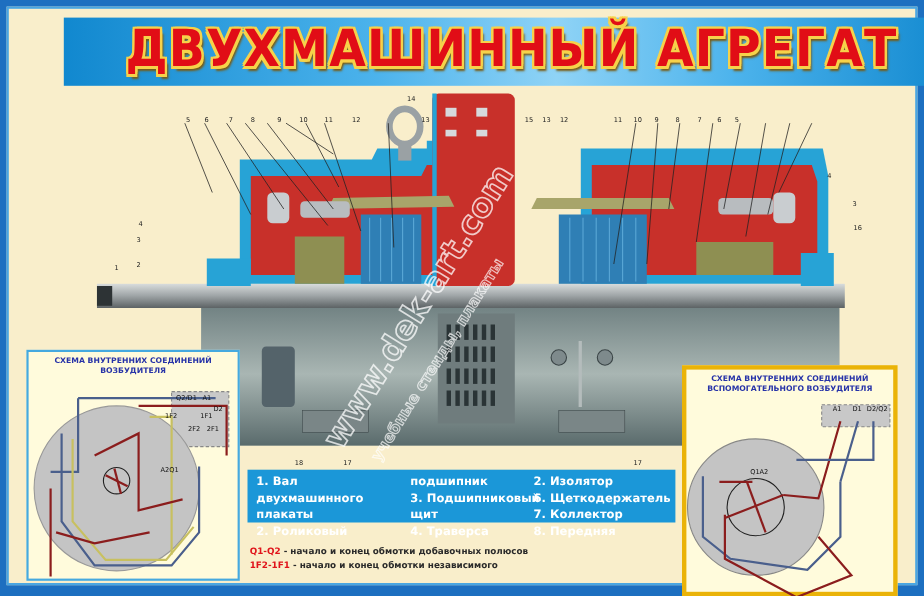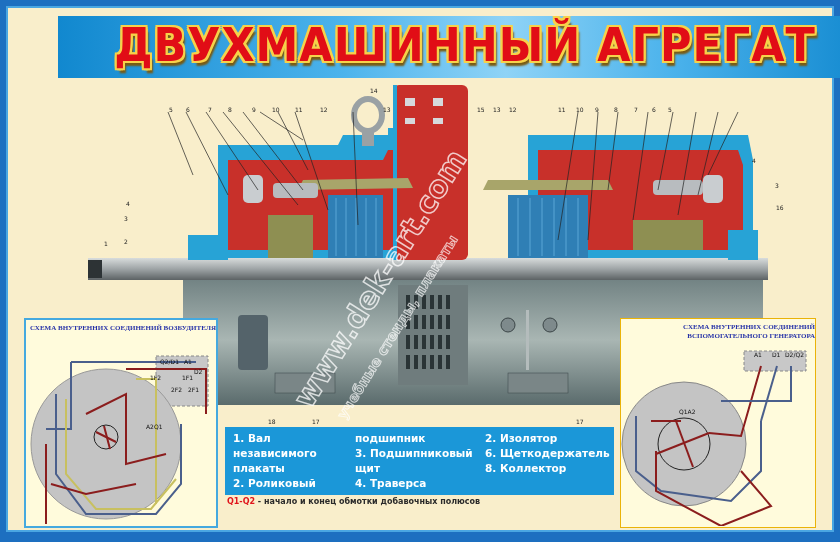"СХЕМА ВНУТРЕННИХ СОЕДИНЕНИЙ ВОЗБУДИТЕЛЯ" .panel-title { font-family: Liberation Serif, serif -> none; text-align: right -> center }
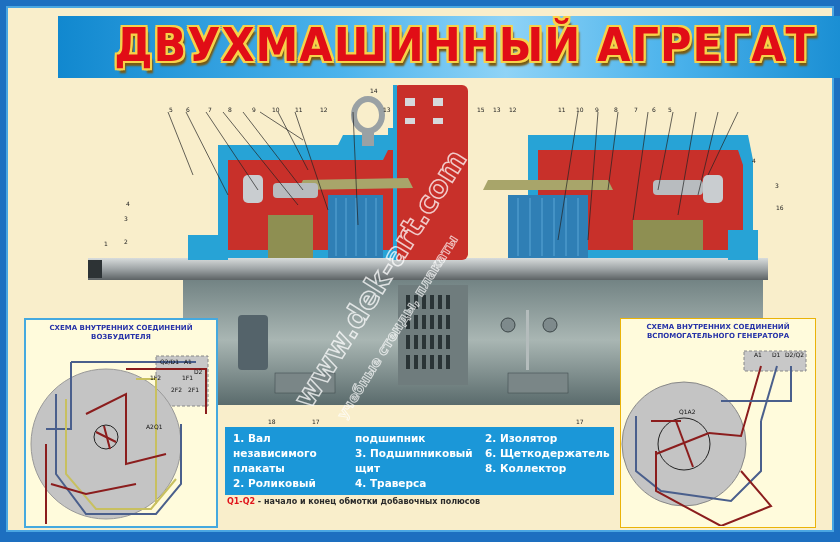"СХЕМА ВНУТРЕННИХ СОЕДИНЕНИЙ" .panel-right { border: 1px solid #eab308 -> 4px solid #eab308; top: 318px -> 332px }
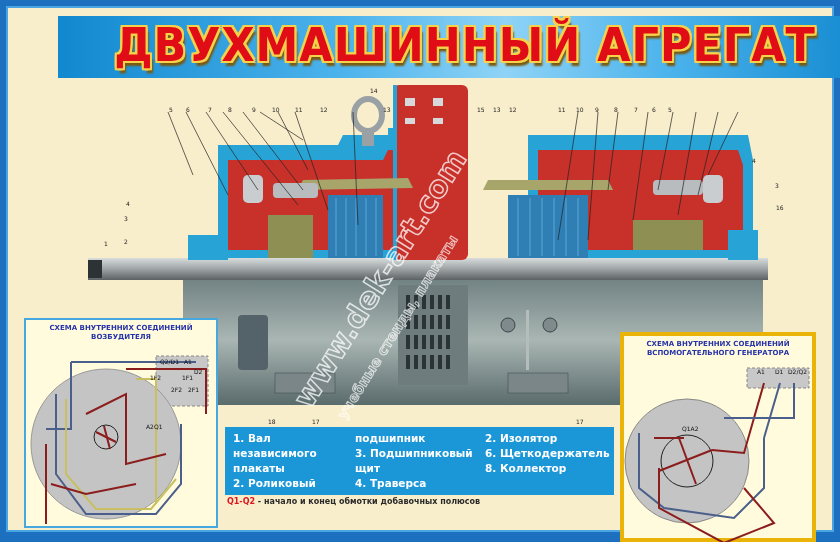"ВСПОМОГАТЕЛЬНОГО ГЕНЕРАТОРА" div.panel-title { text: ГЕНЕРАТОРА -> ВОЗБУДИТЕЛЯ }
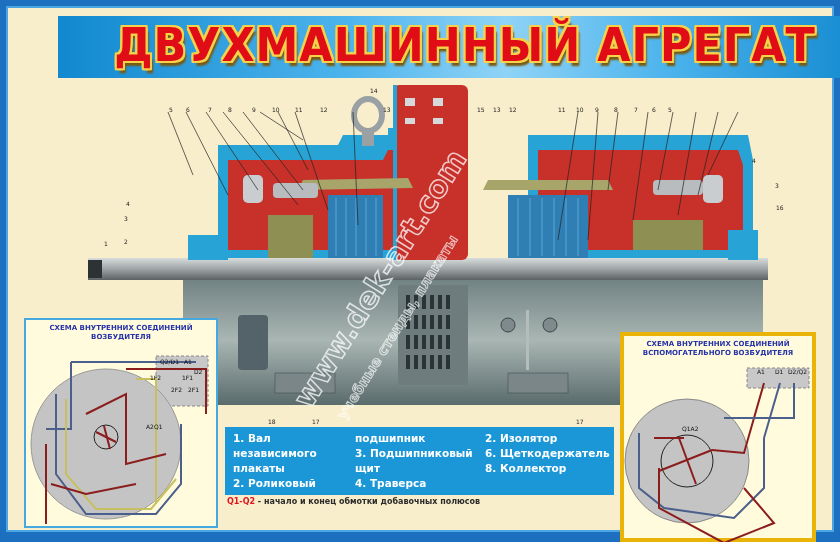"1. Вал" .legend-box { height: 68px -> 48px }
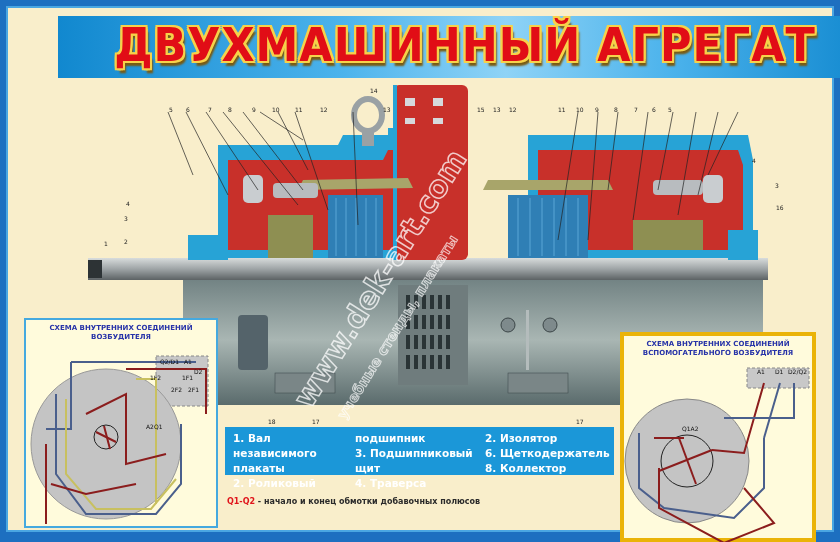"подшипник" div.legend-col { left: 130px -> 148px }
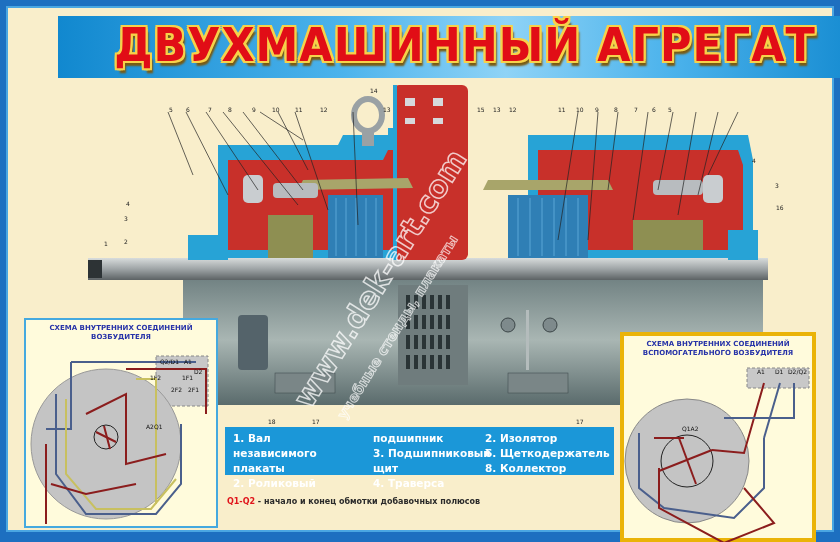"независимого" div { text: независимого -> двухмашинного }
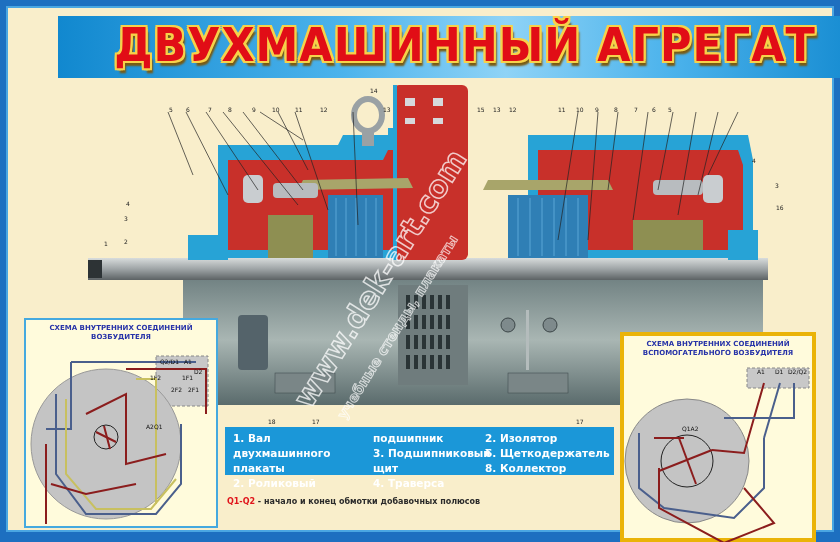"8. Коллектор" div { text: 8 -> 7 }
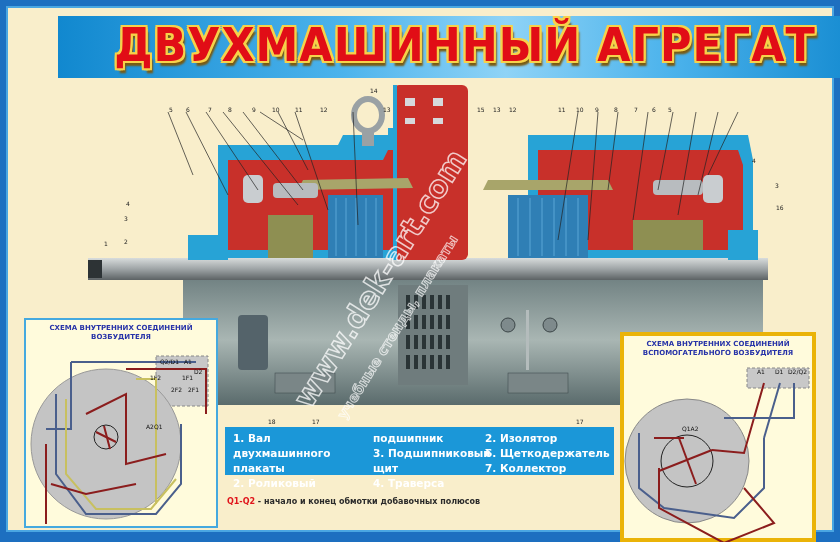"8. Передняя" div { html: none -> <div>8. Передняя</div> }
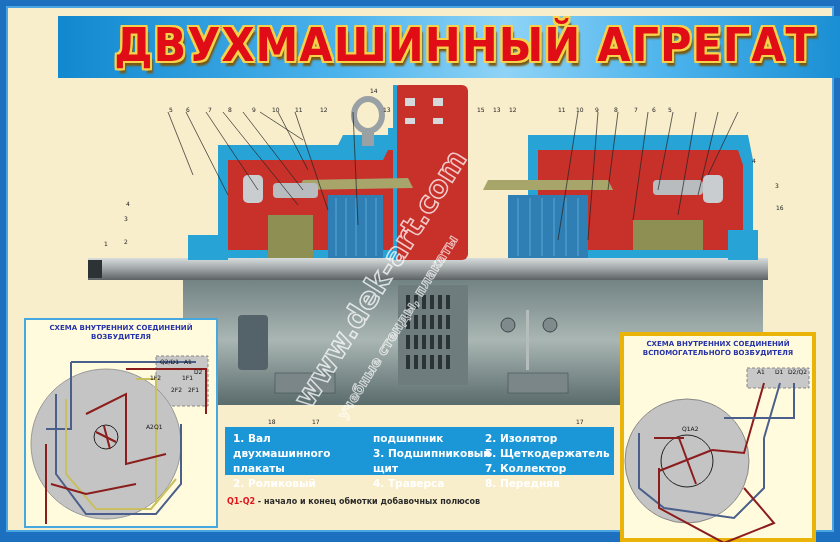"1F2-1F1 - начало и конец" div { html: none -> <div><span>1F2-1F1</span><span> - начало и конец обмотки независимого</span></div> }
